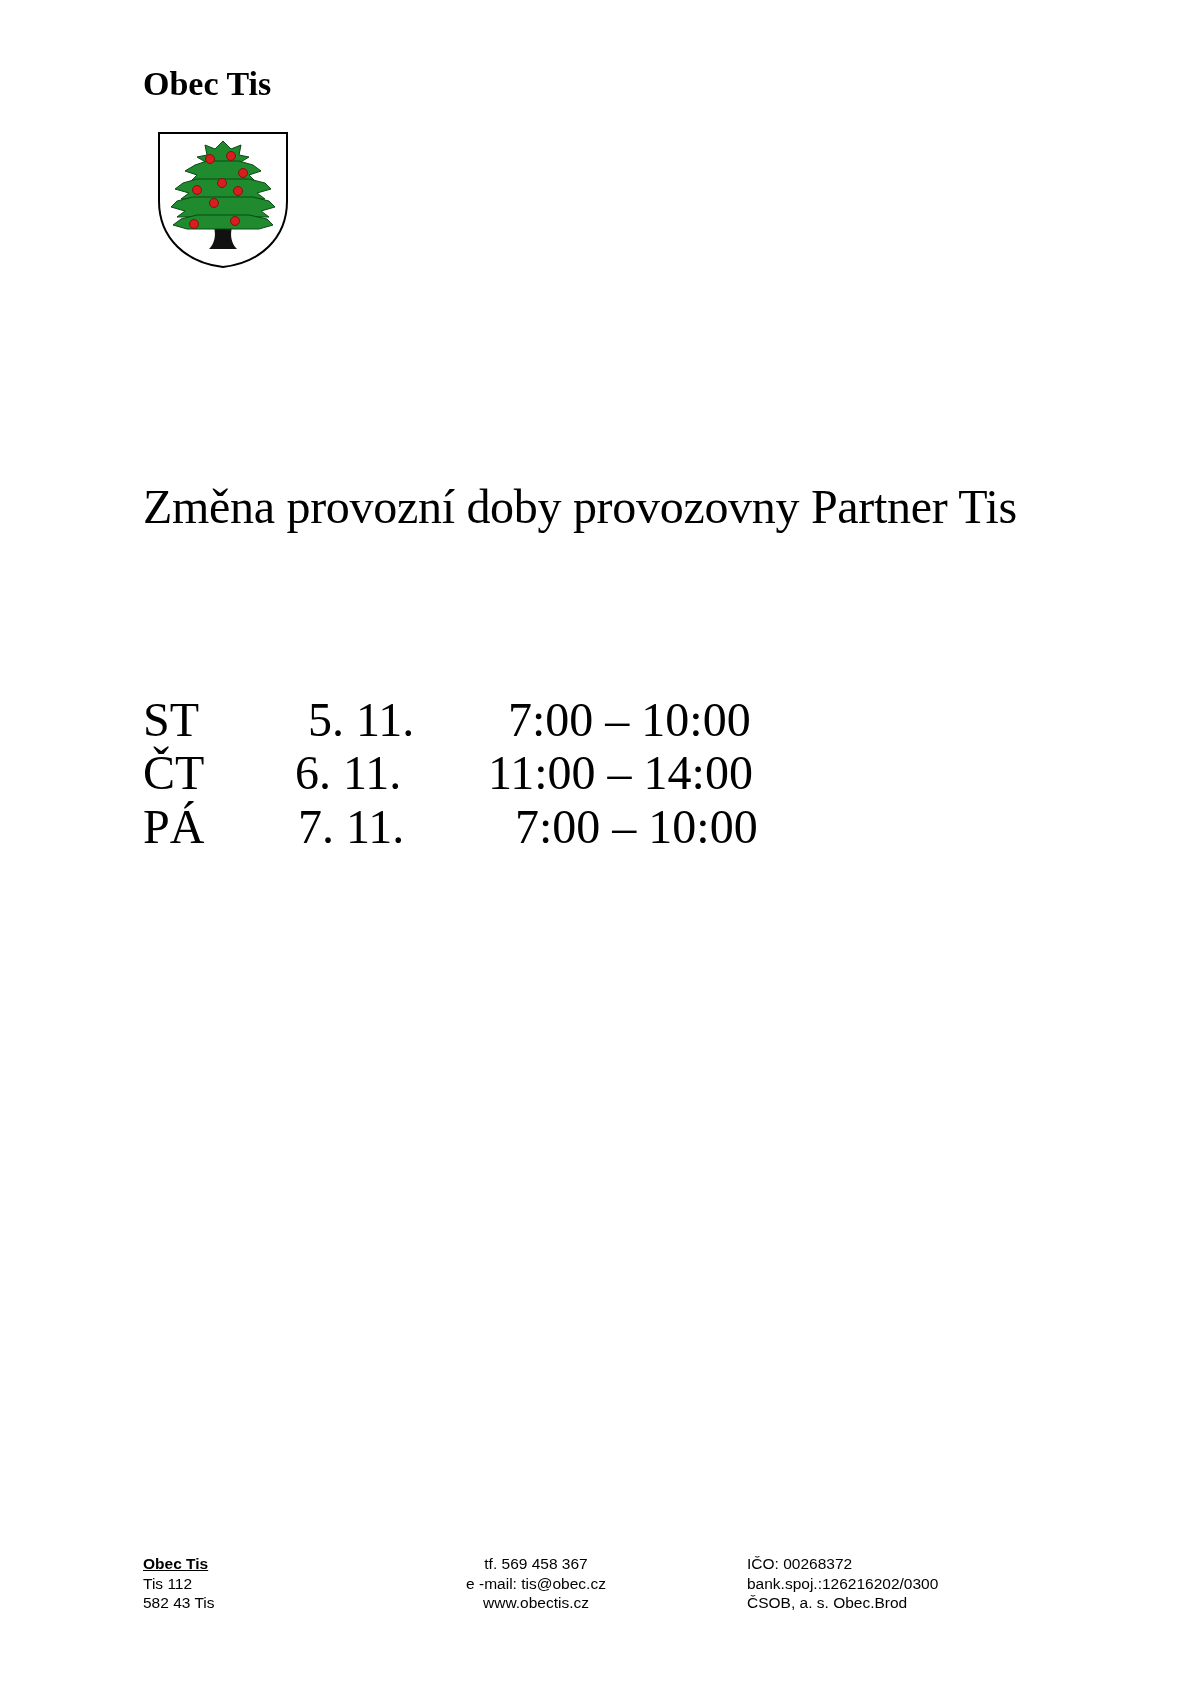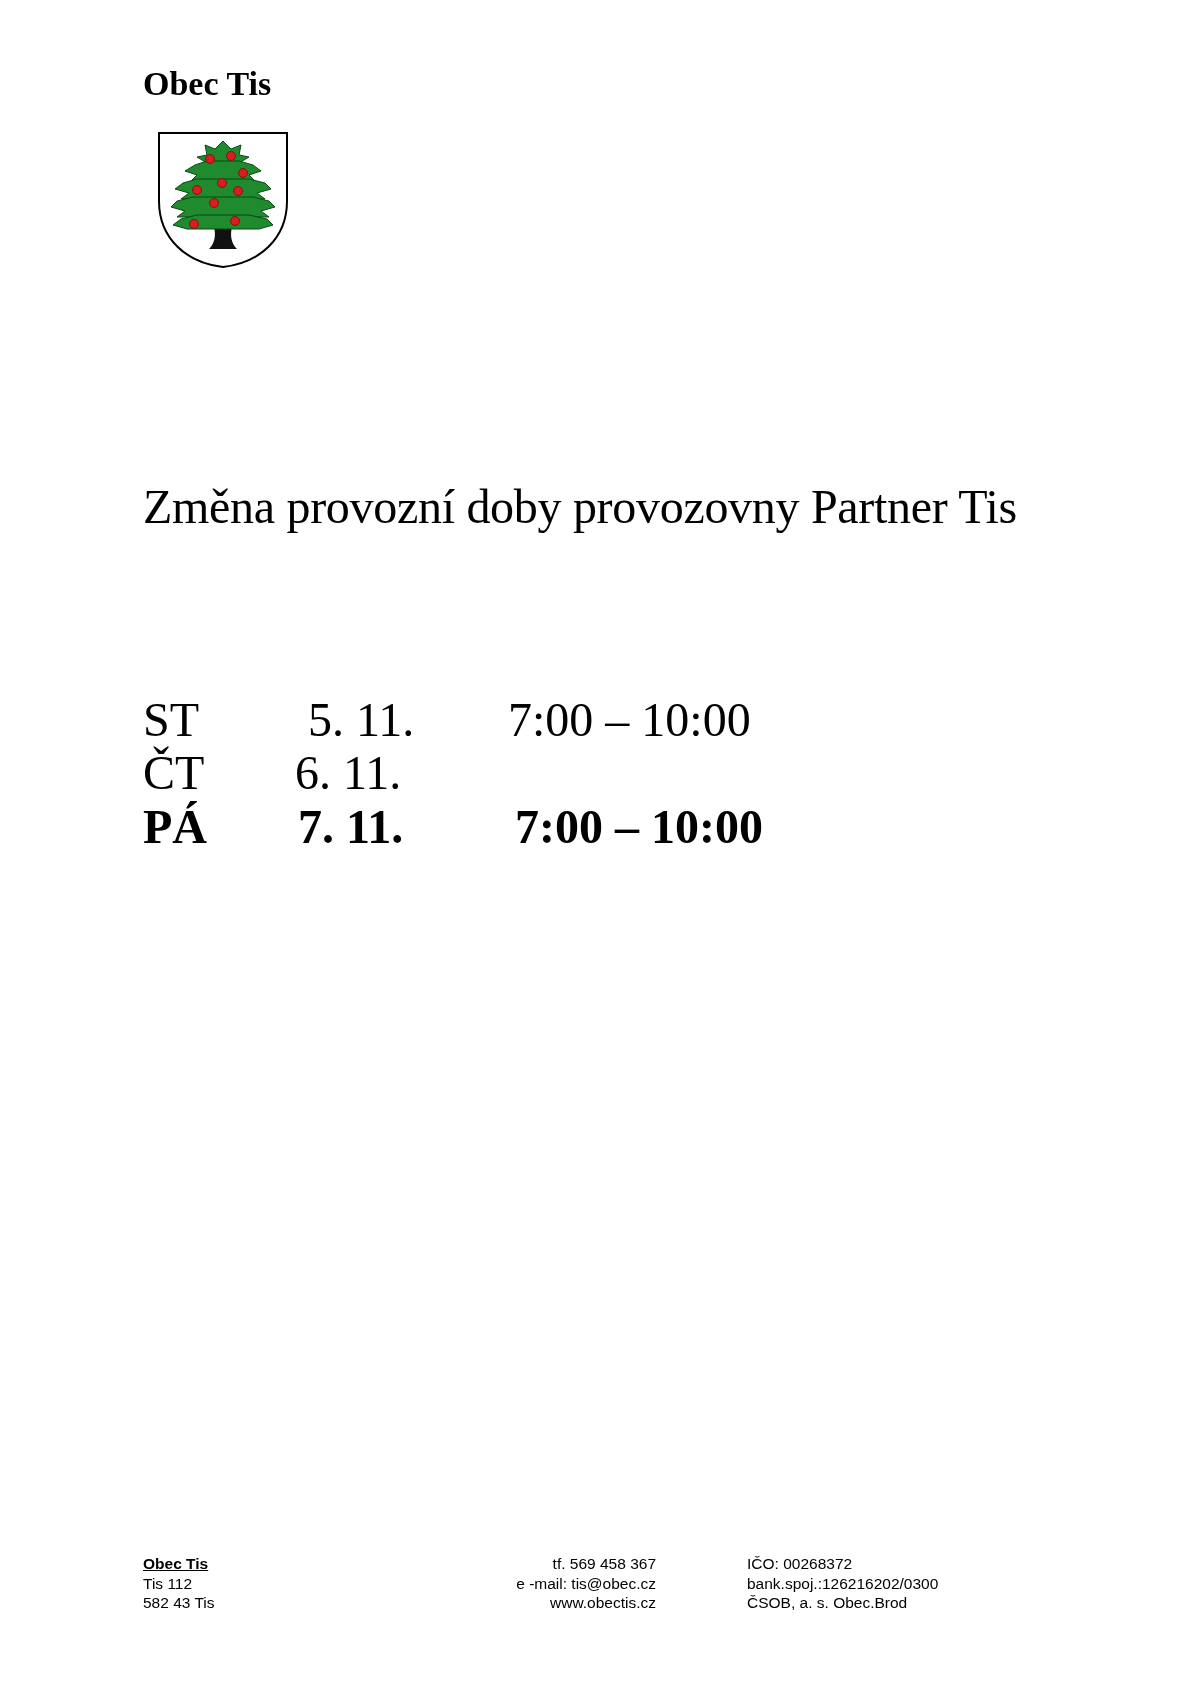"11:00 – 14:00" span.time { html: none -> <span>11:00 – 14:00</span> }
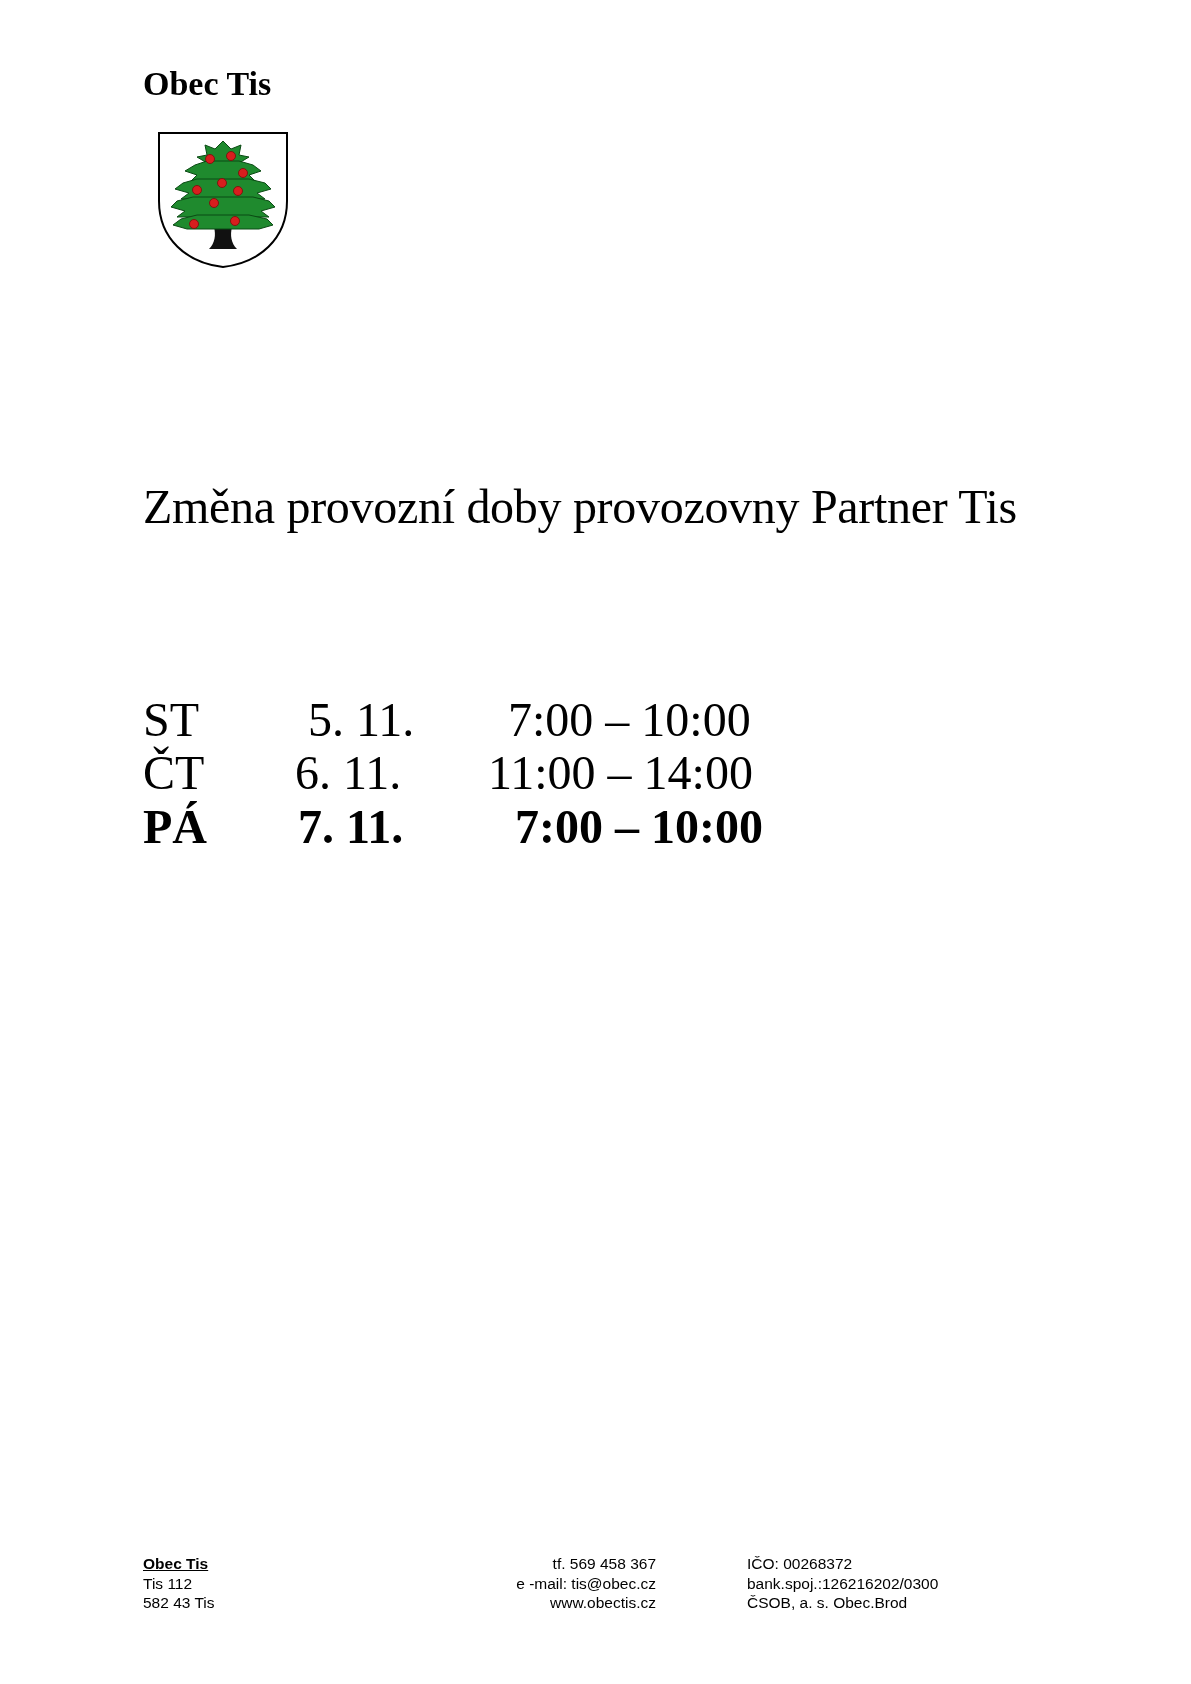"PÁ" .row-2 { font-weight: bold -> none }
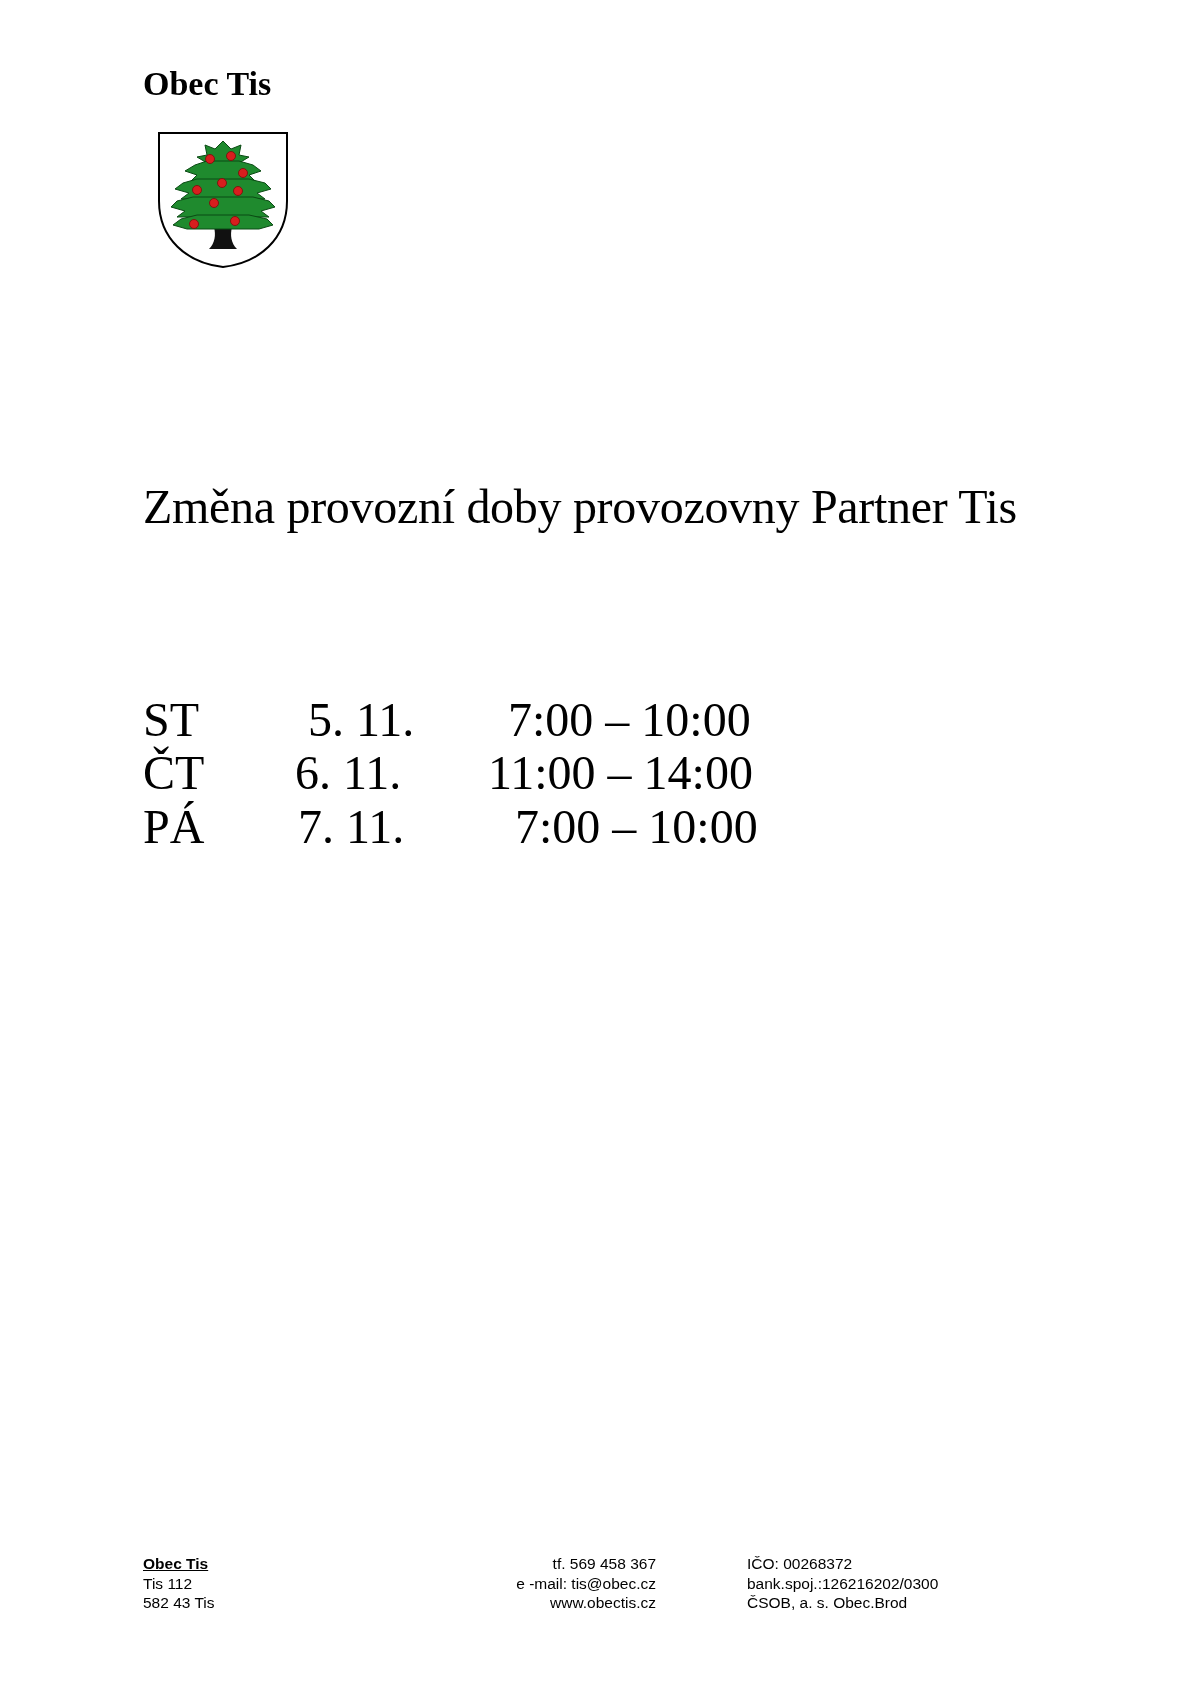"tf. 569 458 367" .footer-middle { left: 456px -> 436px; text-align: right -> center }
